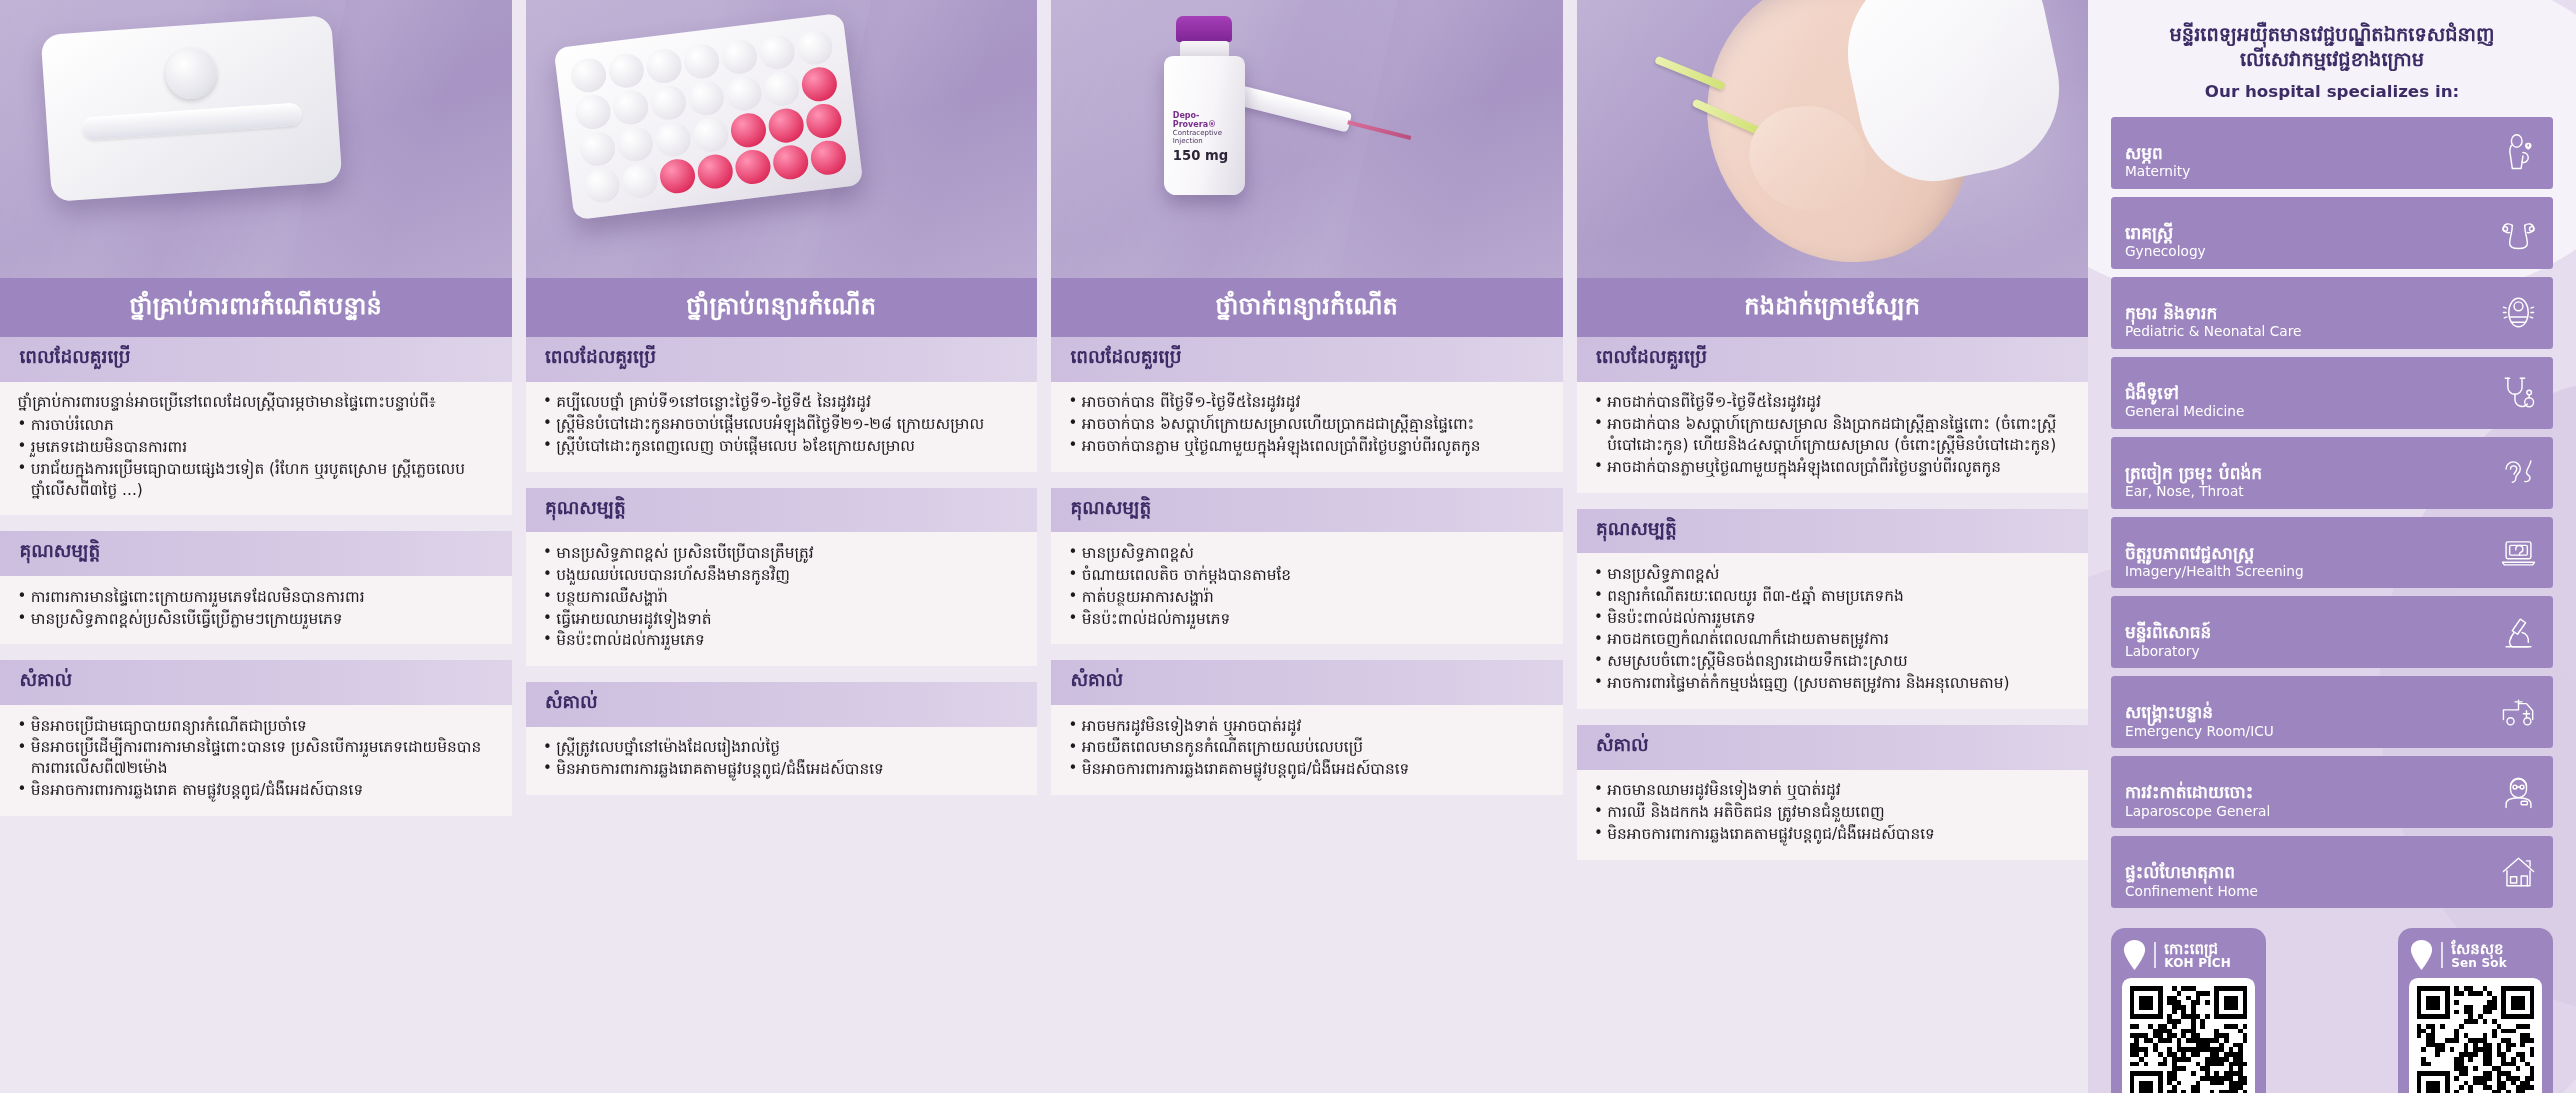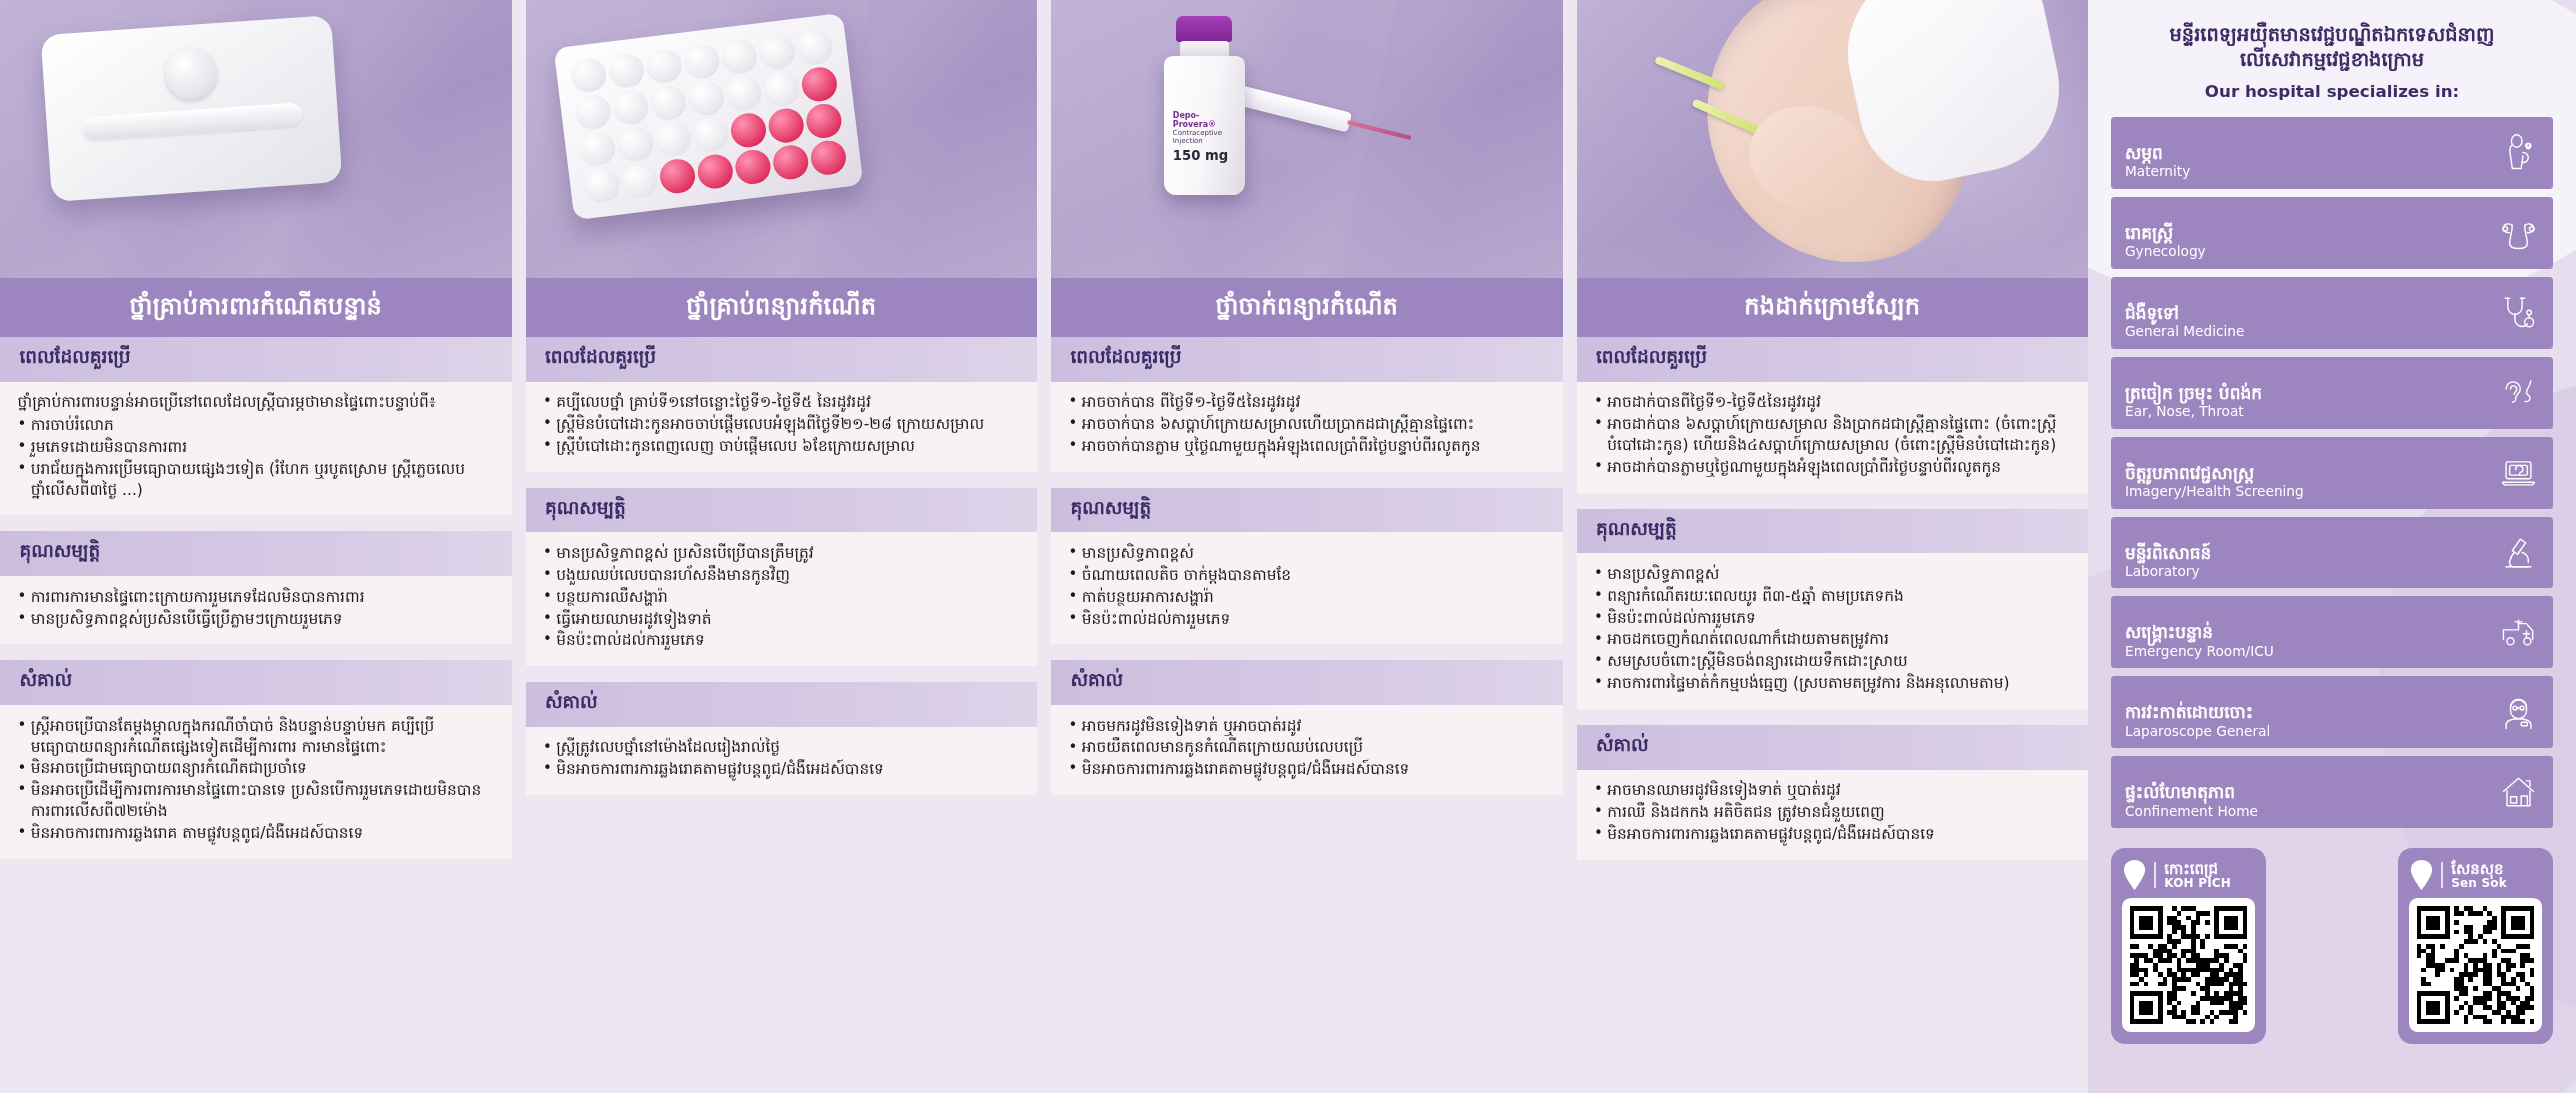"កុមារ និងទារក" div.svc { html: none -> <div> <div> <div>កុមារ និងទារក</div> <div>Pediatric &amp; Neonatal Care</div> </div> <div> <svg> <ellipse></ellipse> <circle></circle> <path></path> <path></path> </svg> </div> </div> }
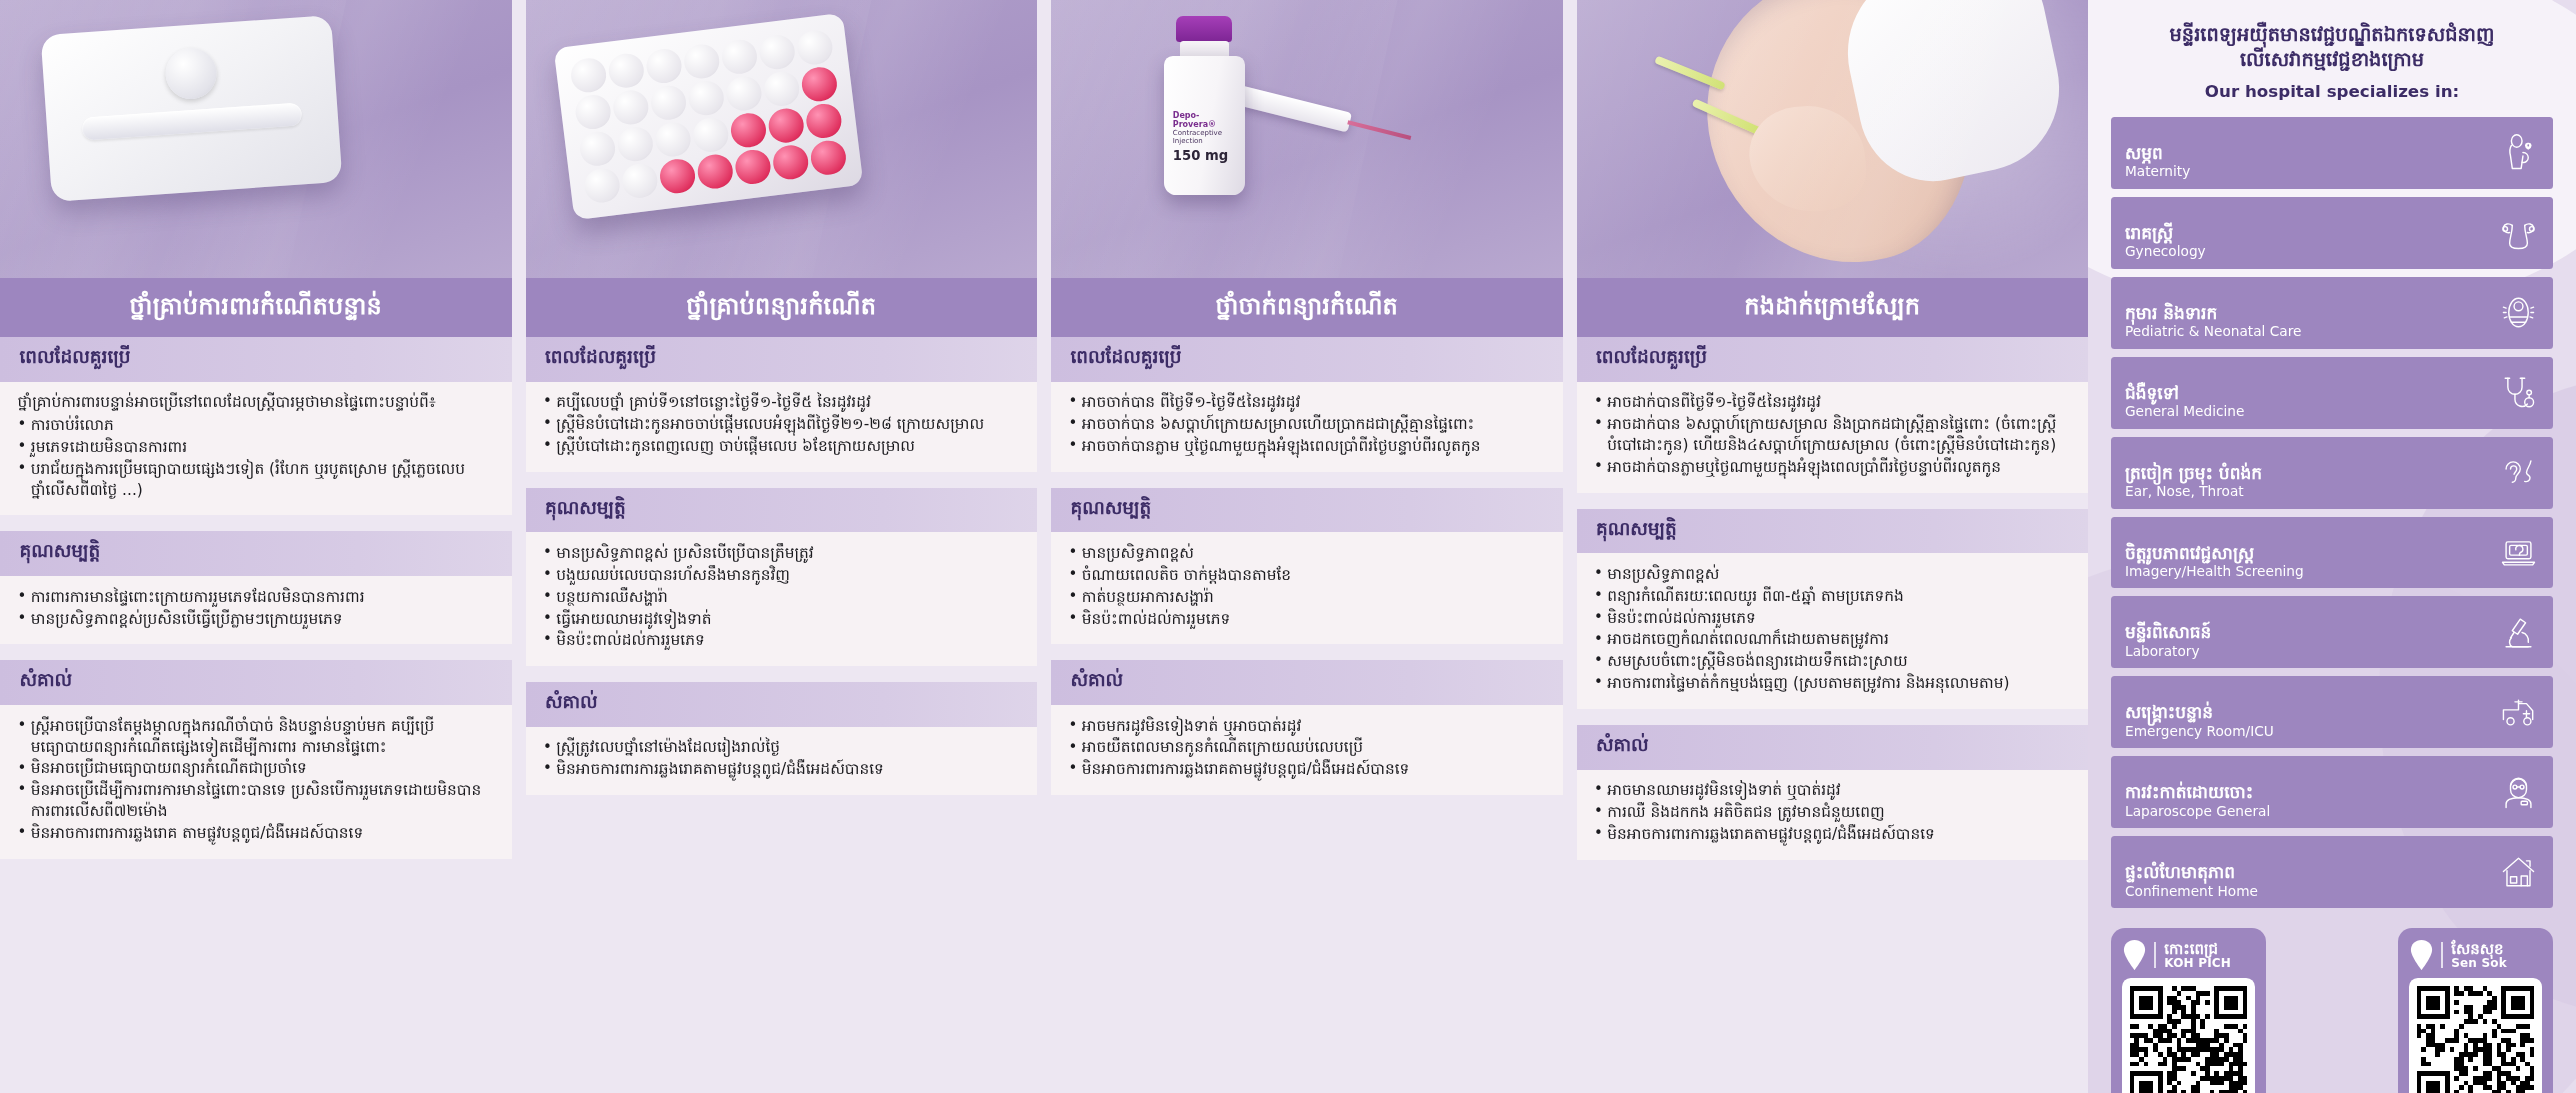"ស្ត្រីអាចប្រើបានតែម្តងម្កាលក្នុងករណីចាំប" li { html: <li>ស្ត្រីអាចប្រើបានតែម្តងម្កាលក្នុងករណីចាំបាច់ និងបន្ទាន់បន្ទាប់មក គប្បីប្រើមធ្យោបាយពន្យារកំណើតផ្សេងទៀតដើម្បីការពារ ការមានផ្ទៃពោះ</li> -> none }
